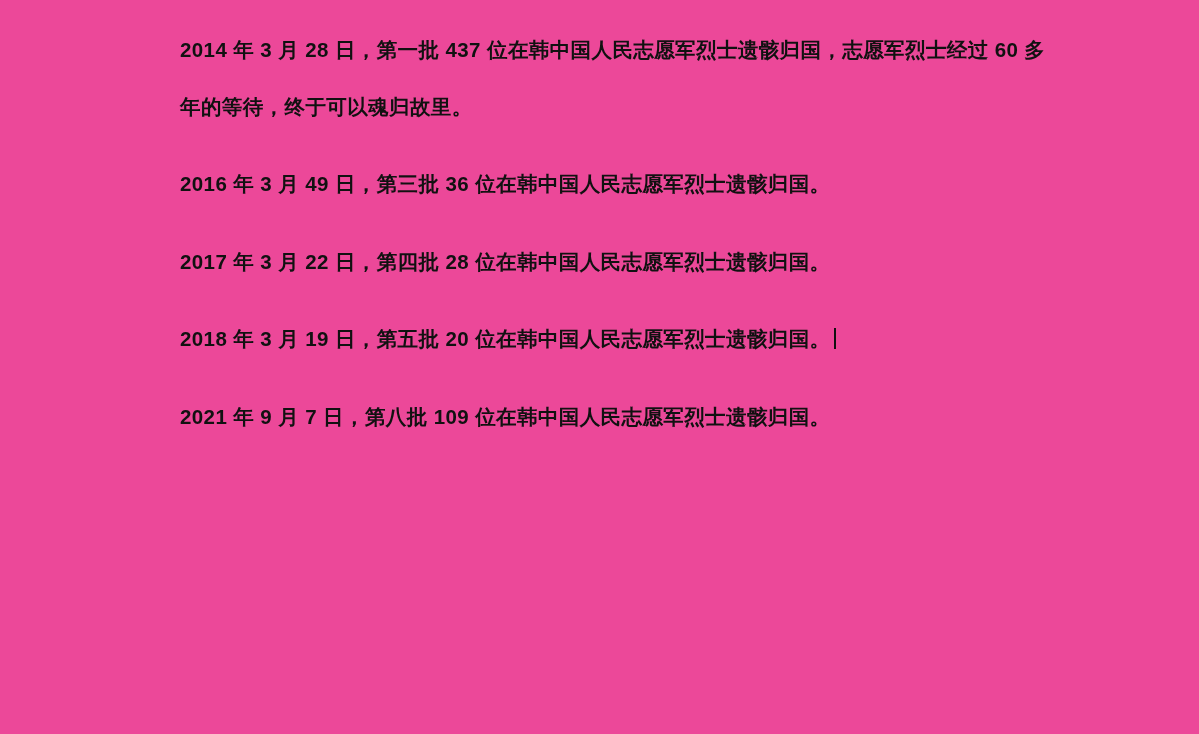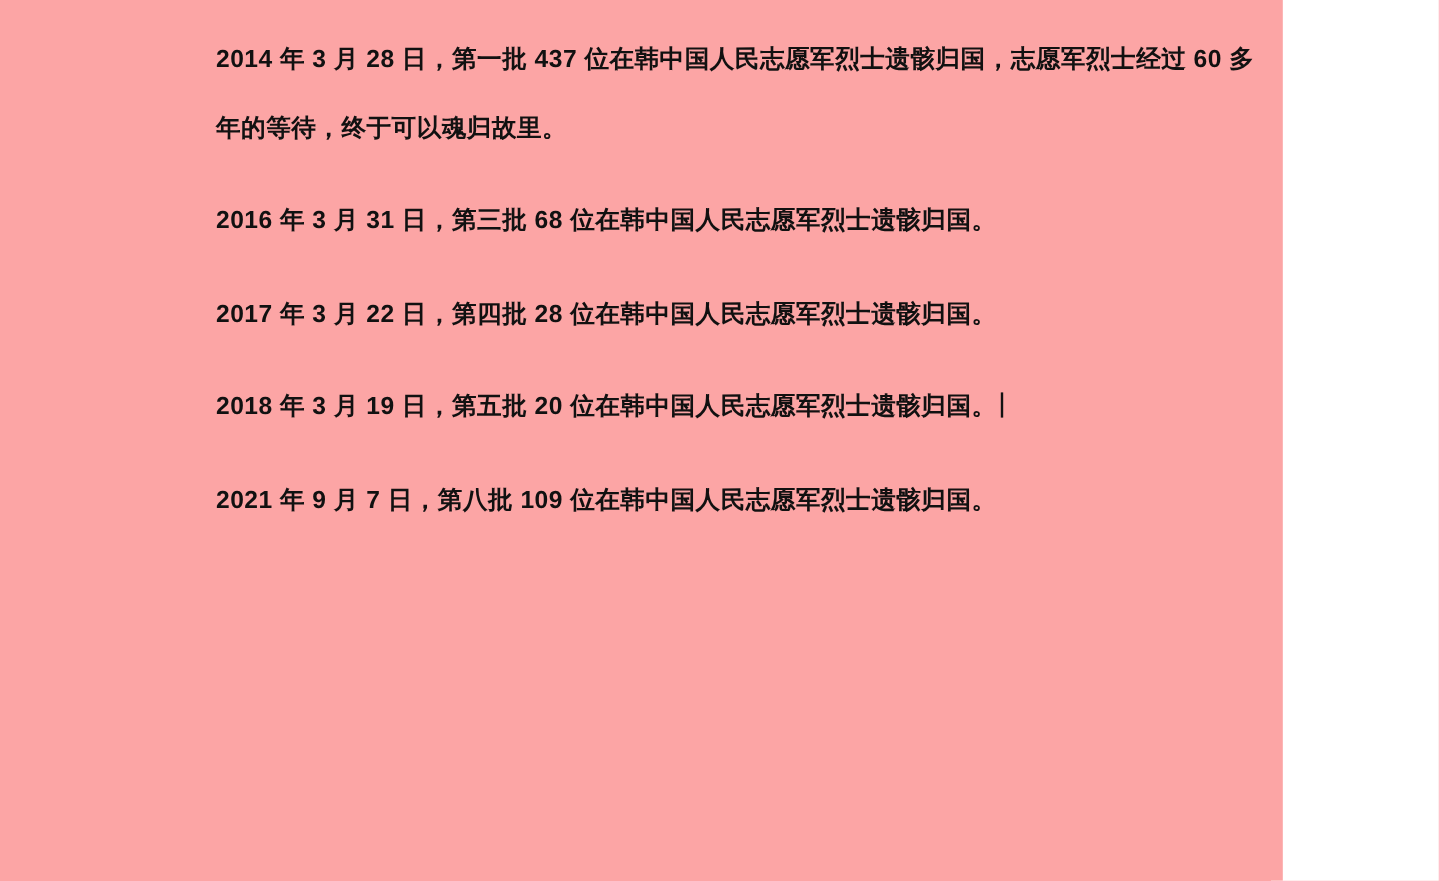"2014 年 3 月 28" .page { background: #fca5a5 -> #ec4899; width: 1069px -> 1199px }
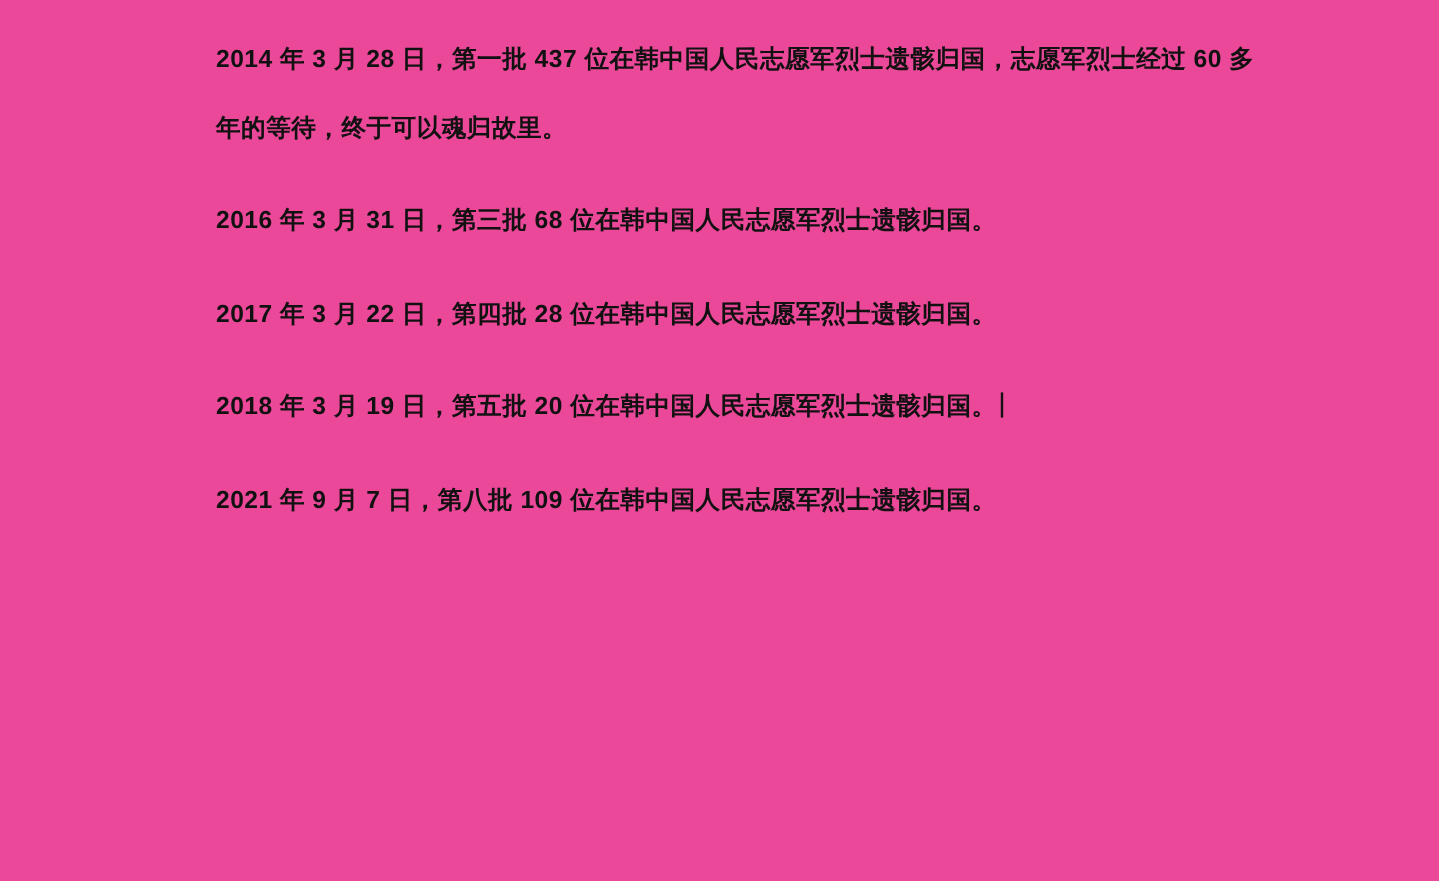"2016 年 3 月 31" p.para { text: 31 日，第三批 68 -> 49 日，第三批 36 }
